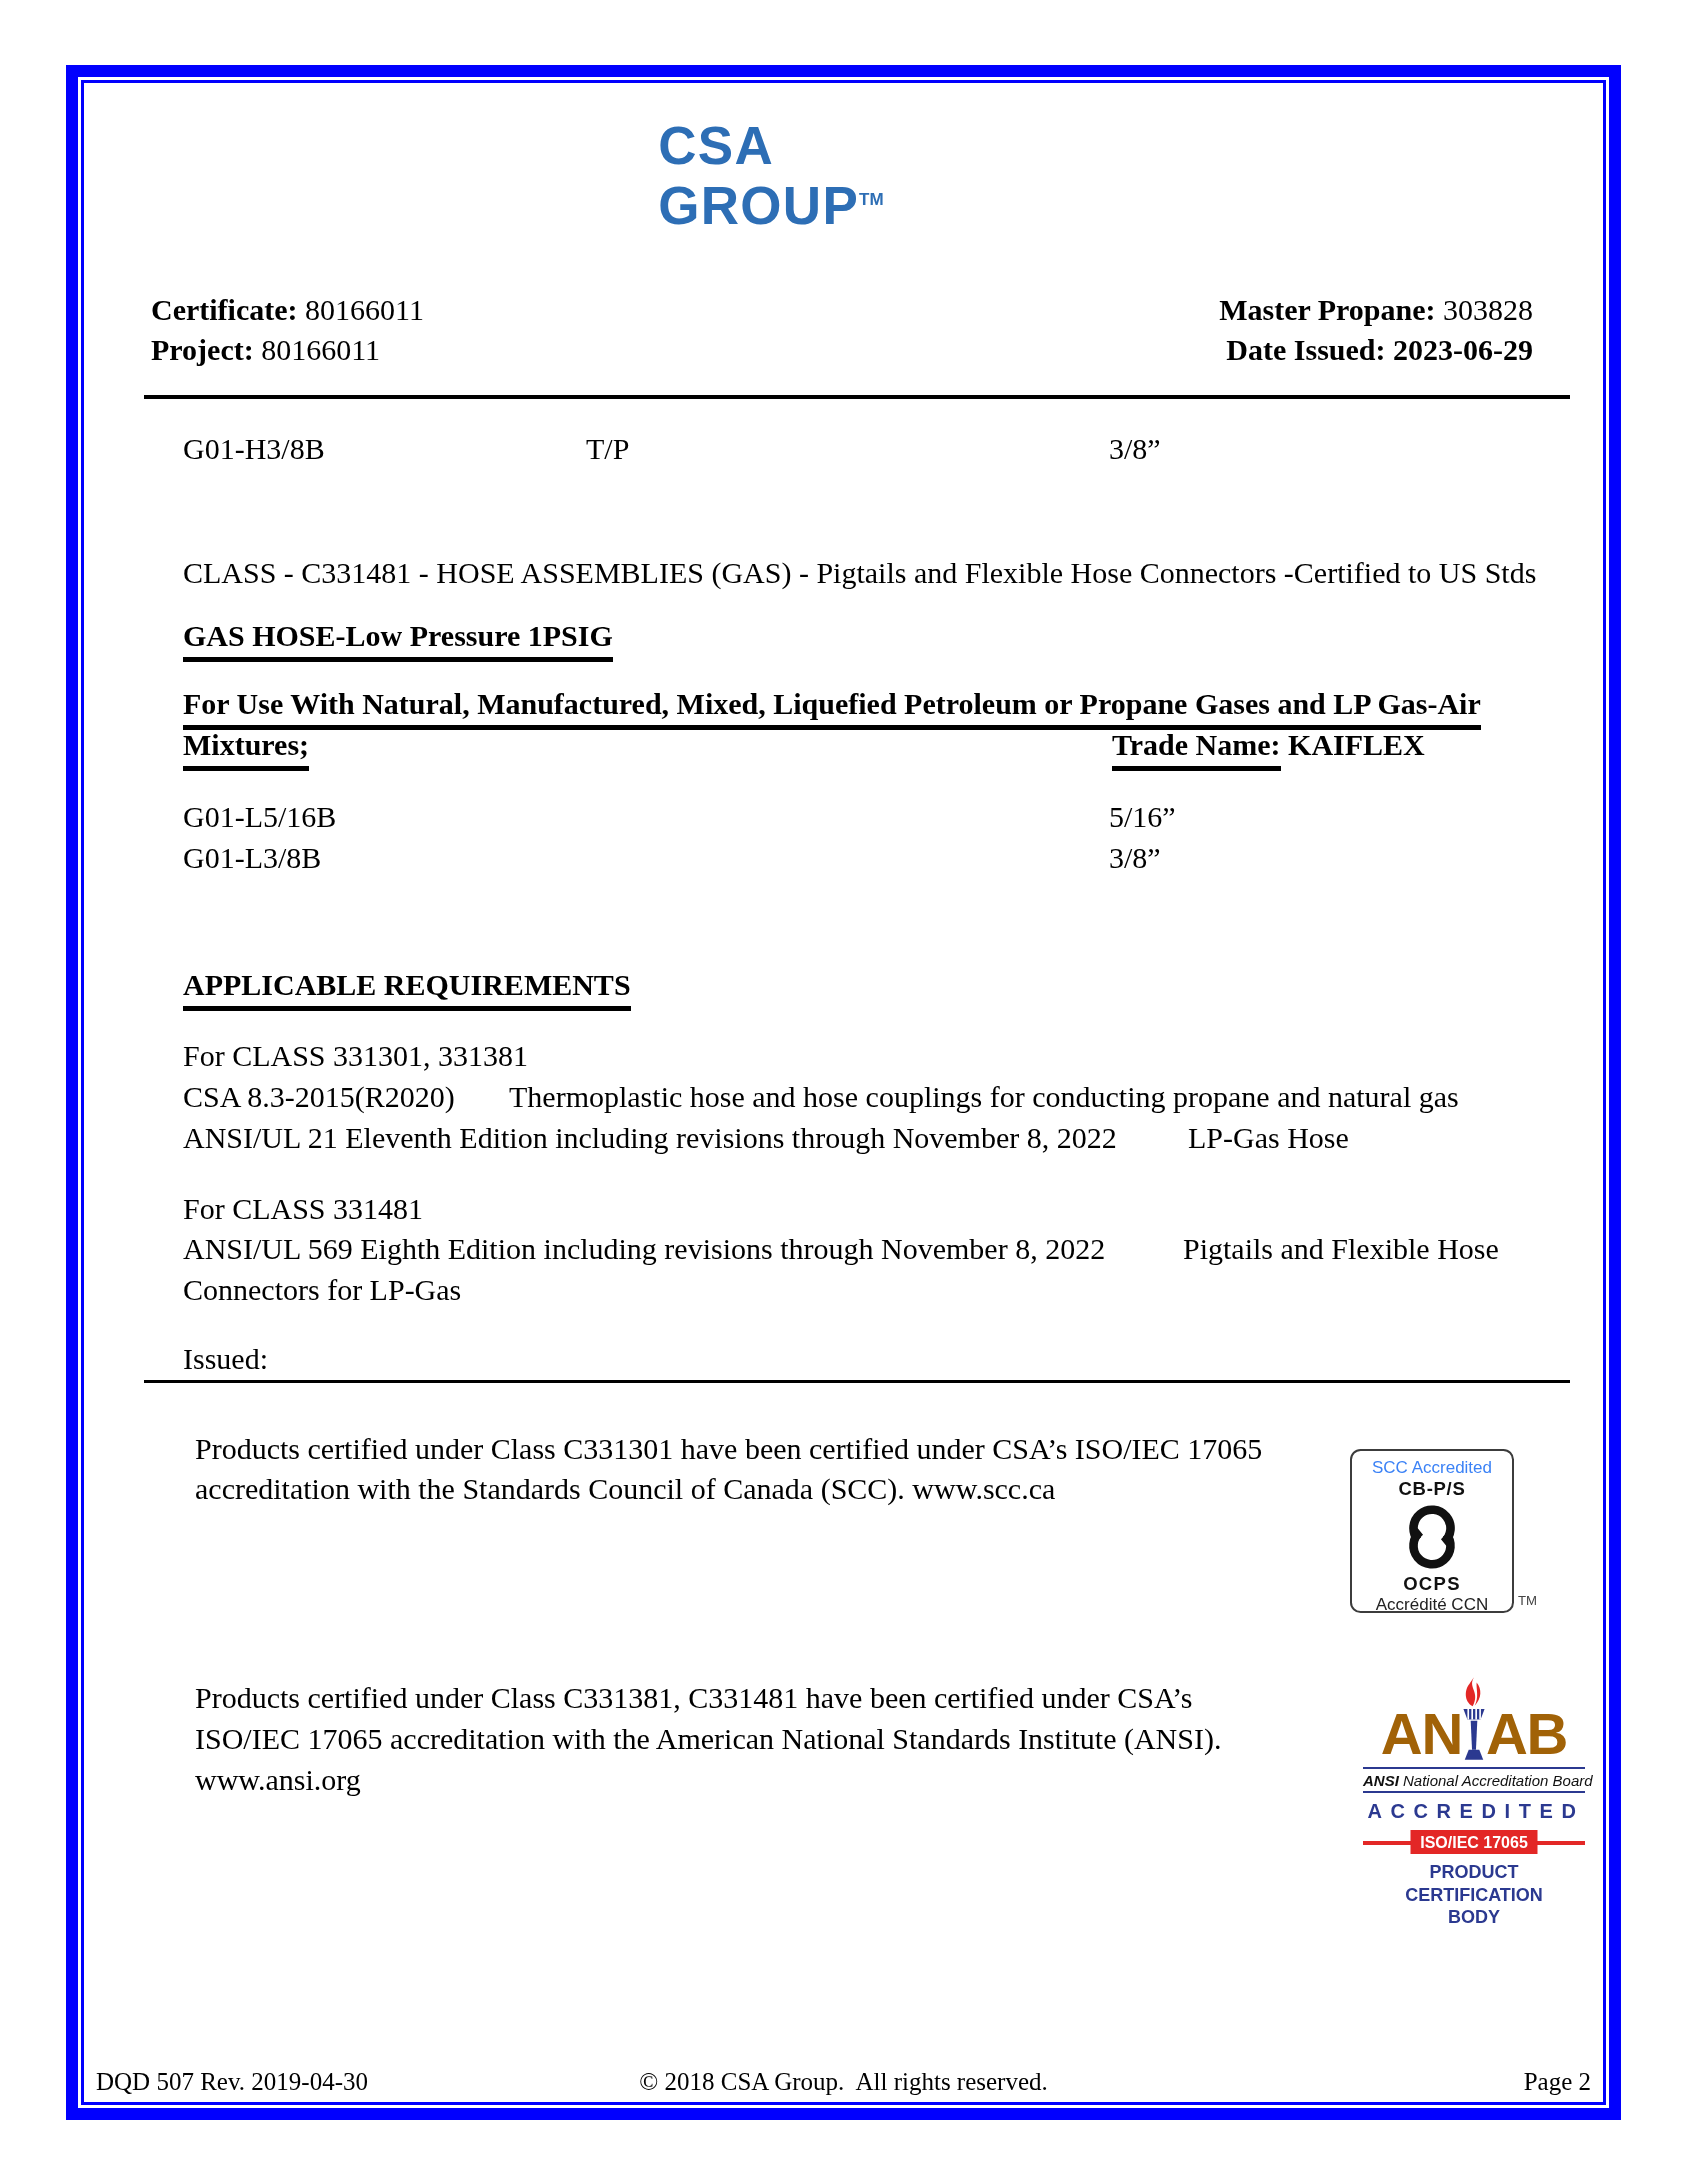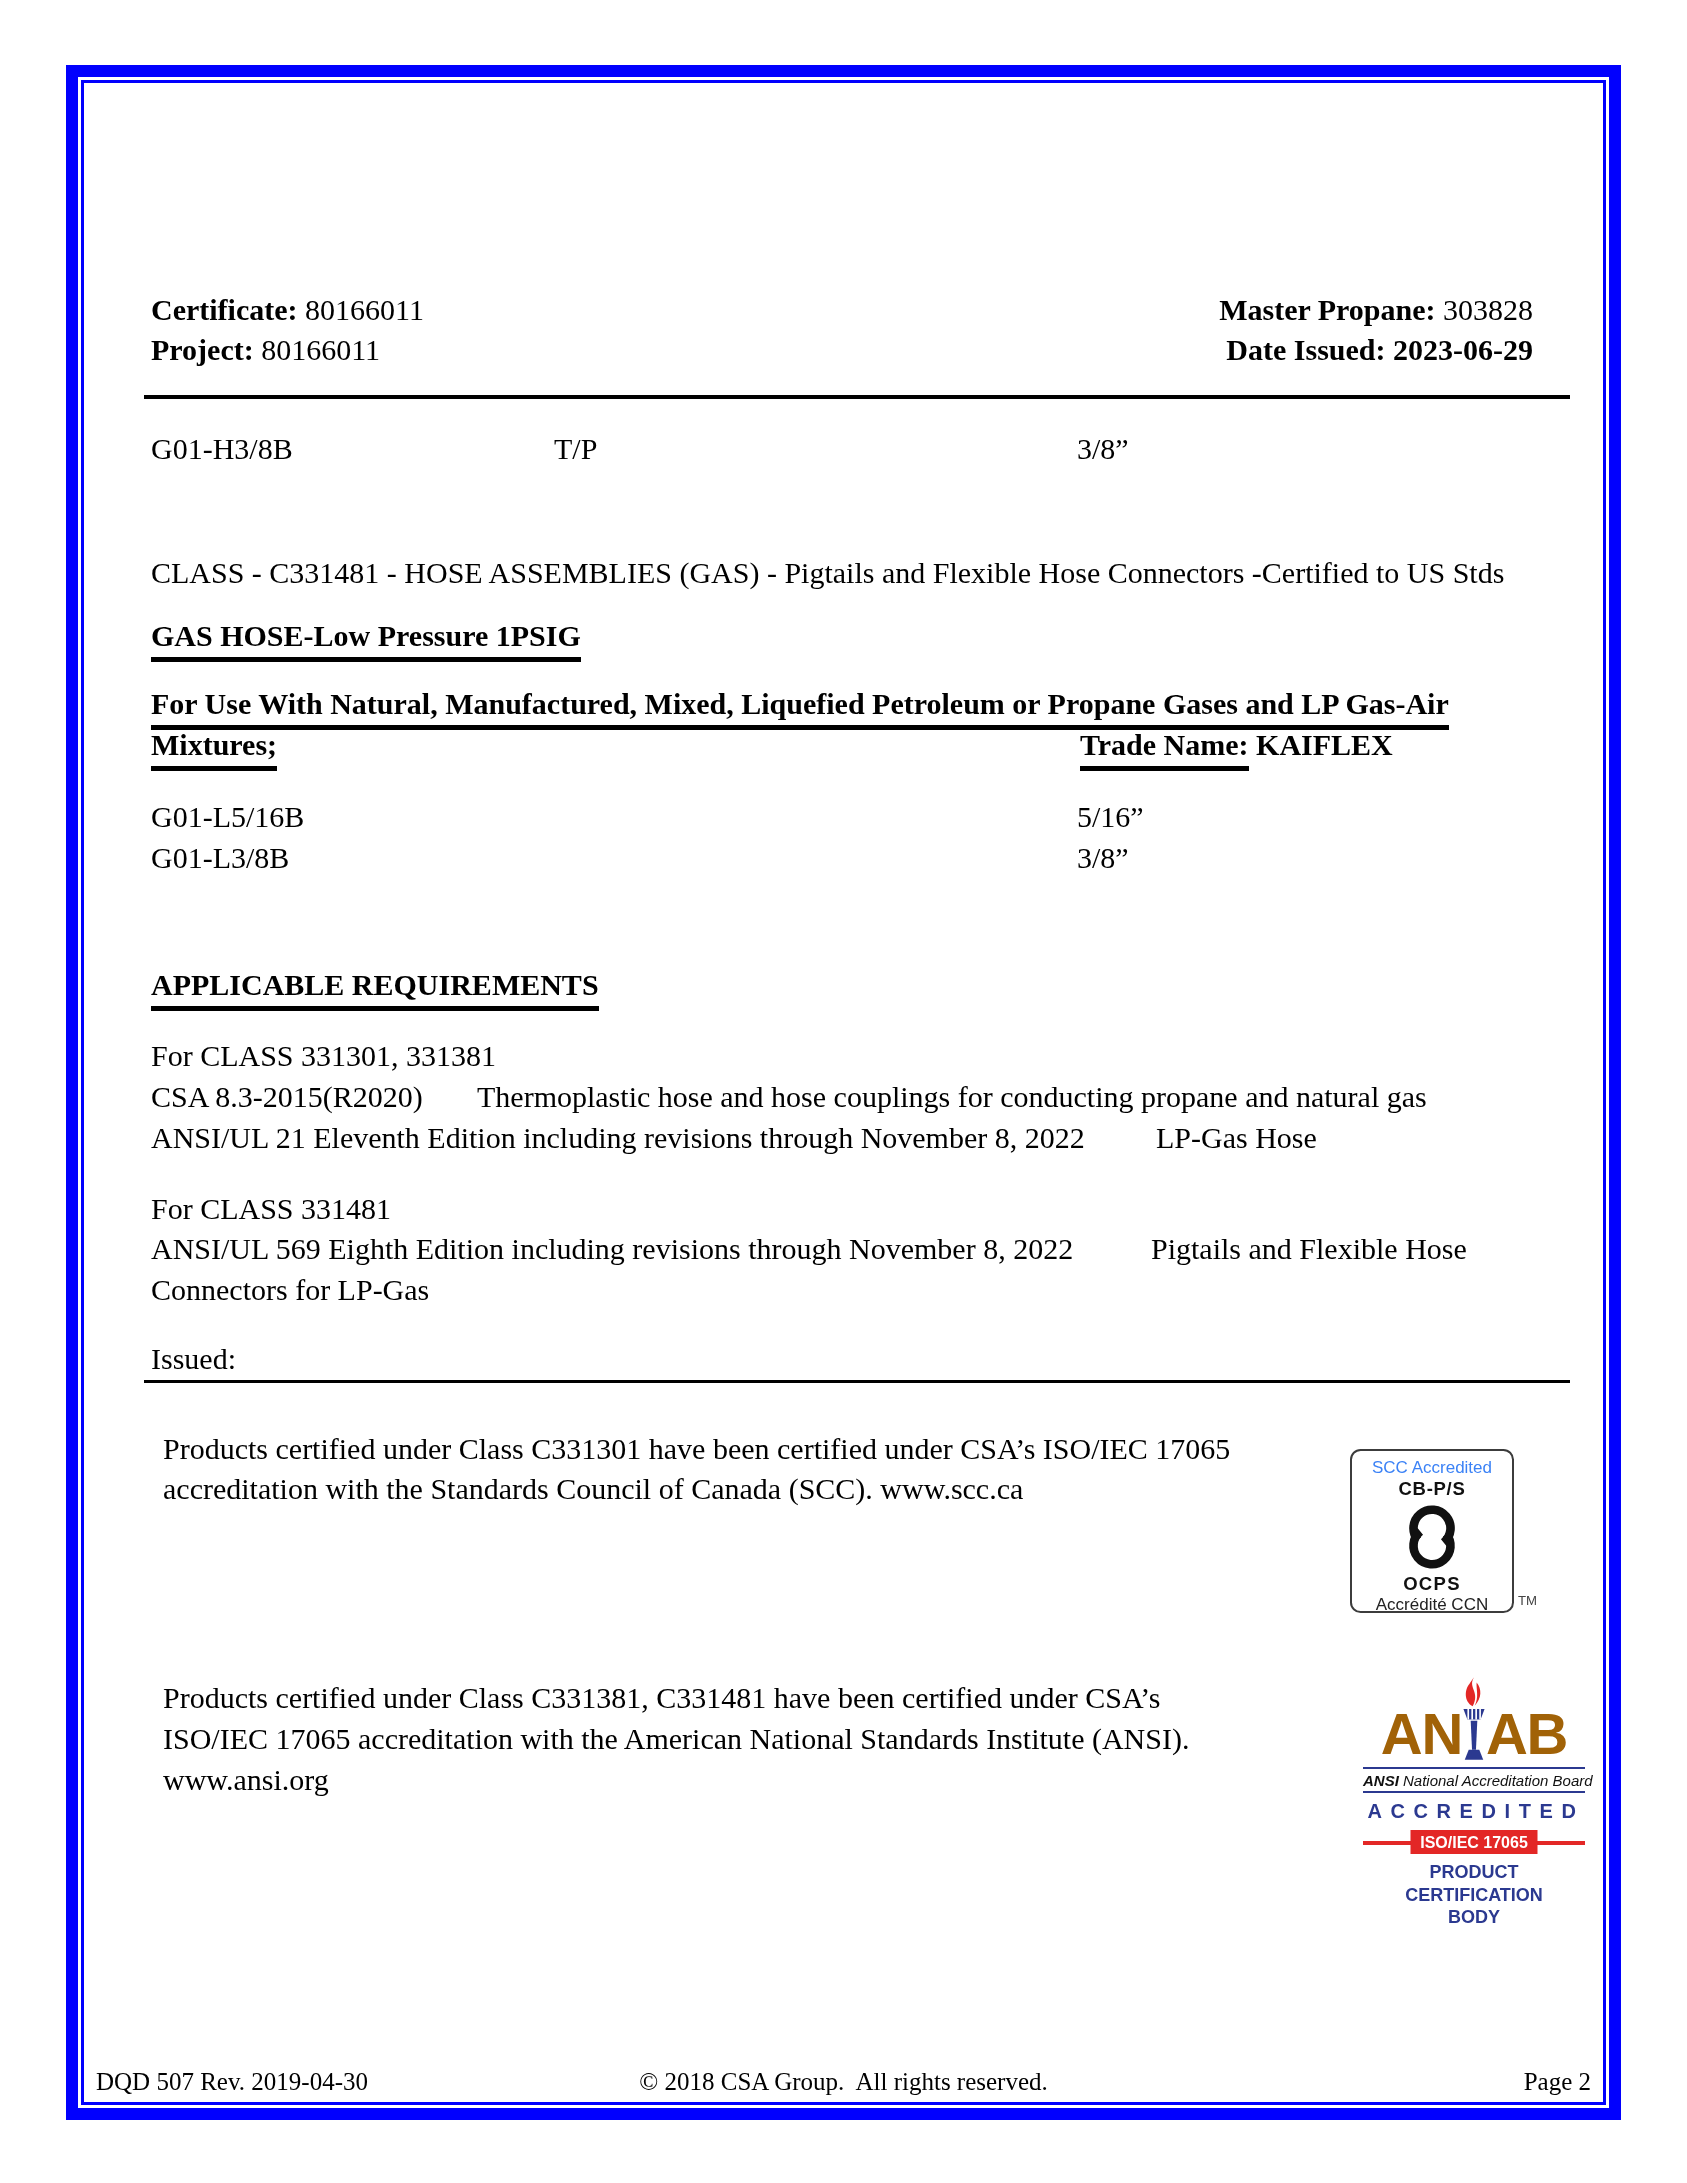"CSA" div.csa-text { html: none -> <div> <div>CSA</div> <div><span>GROUP</span><span>TM</span></div> </div> }
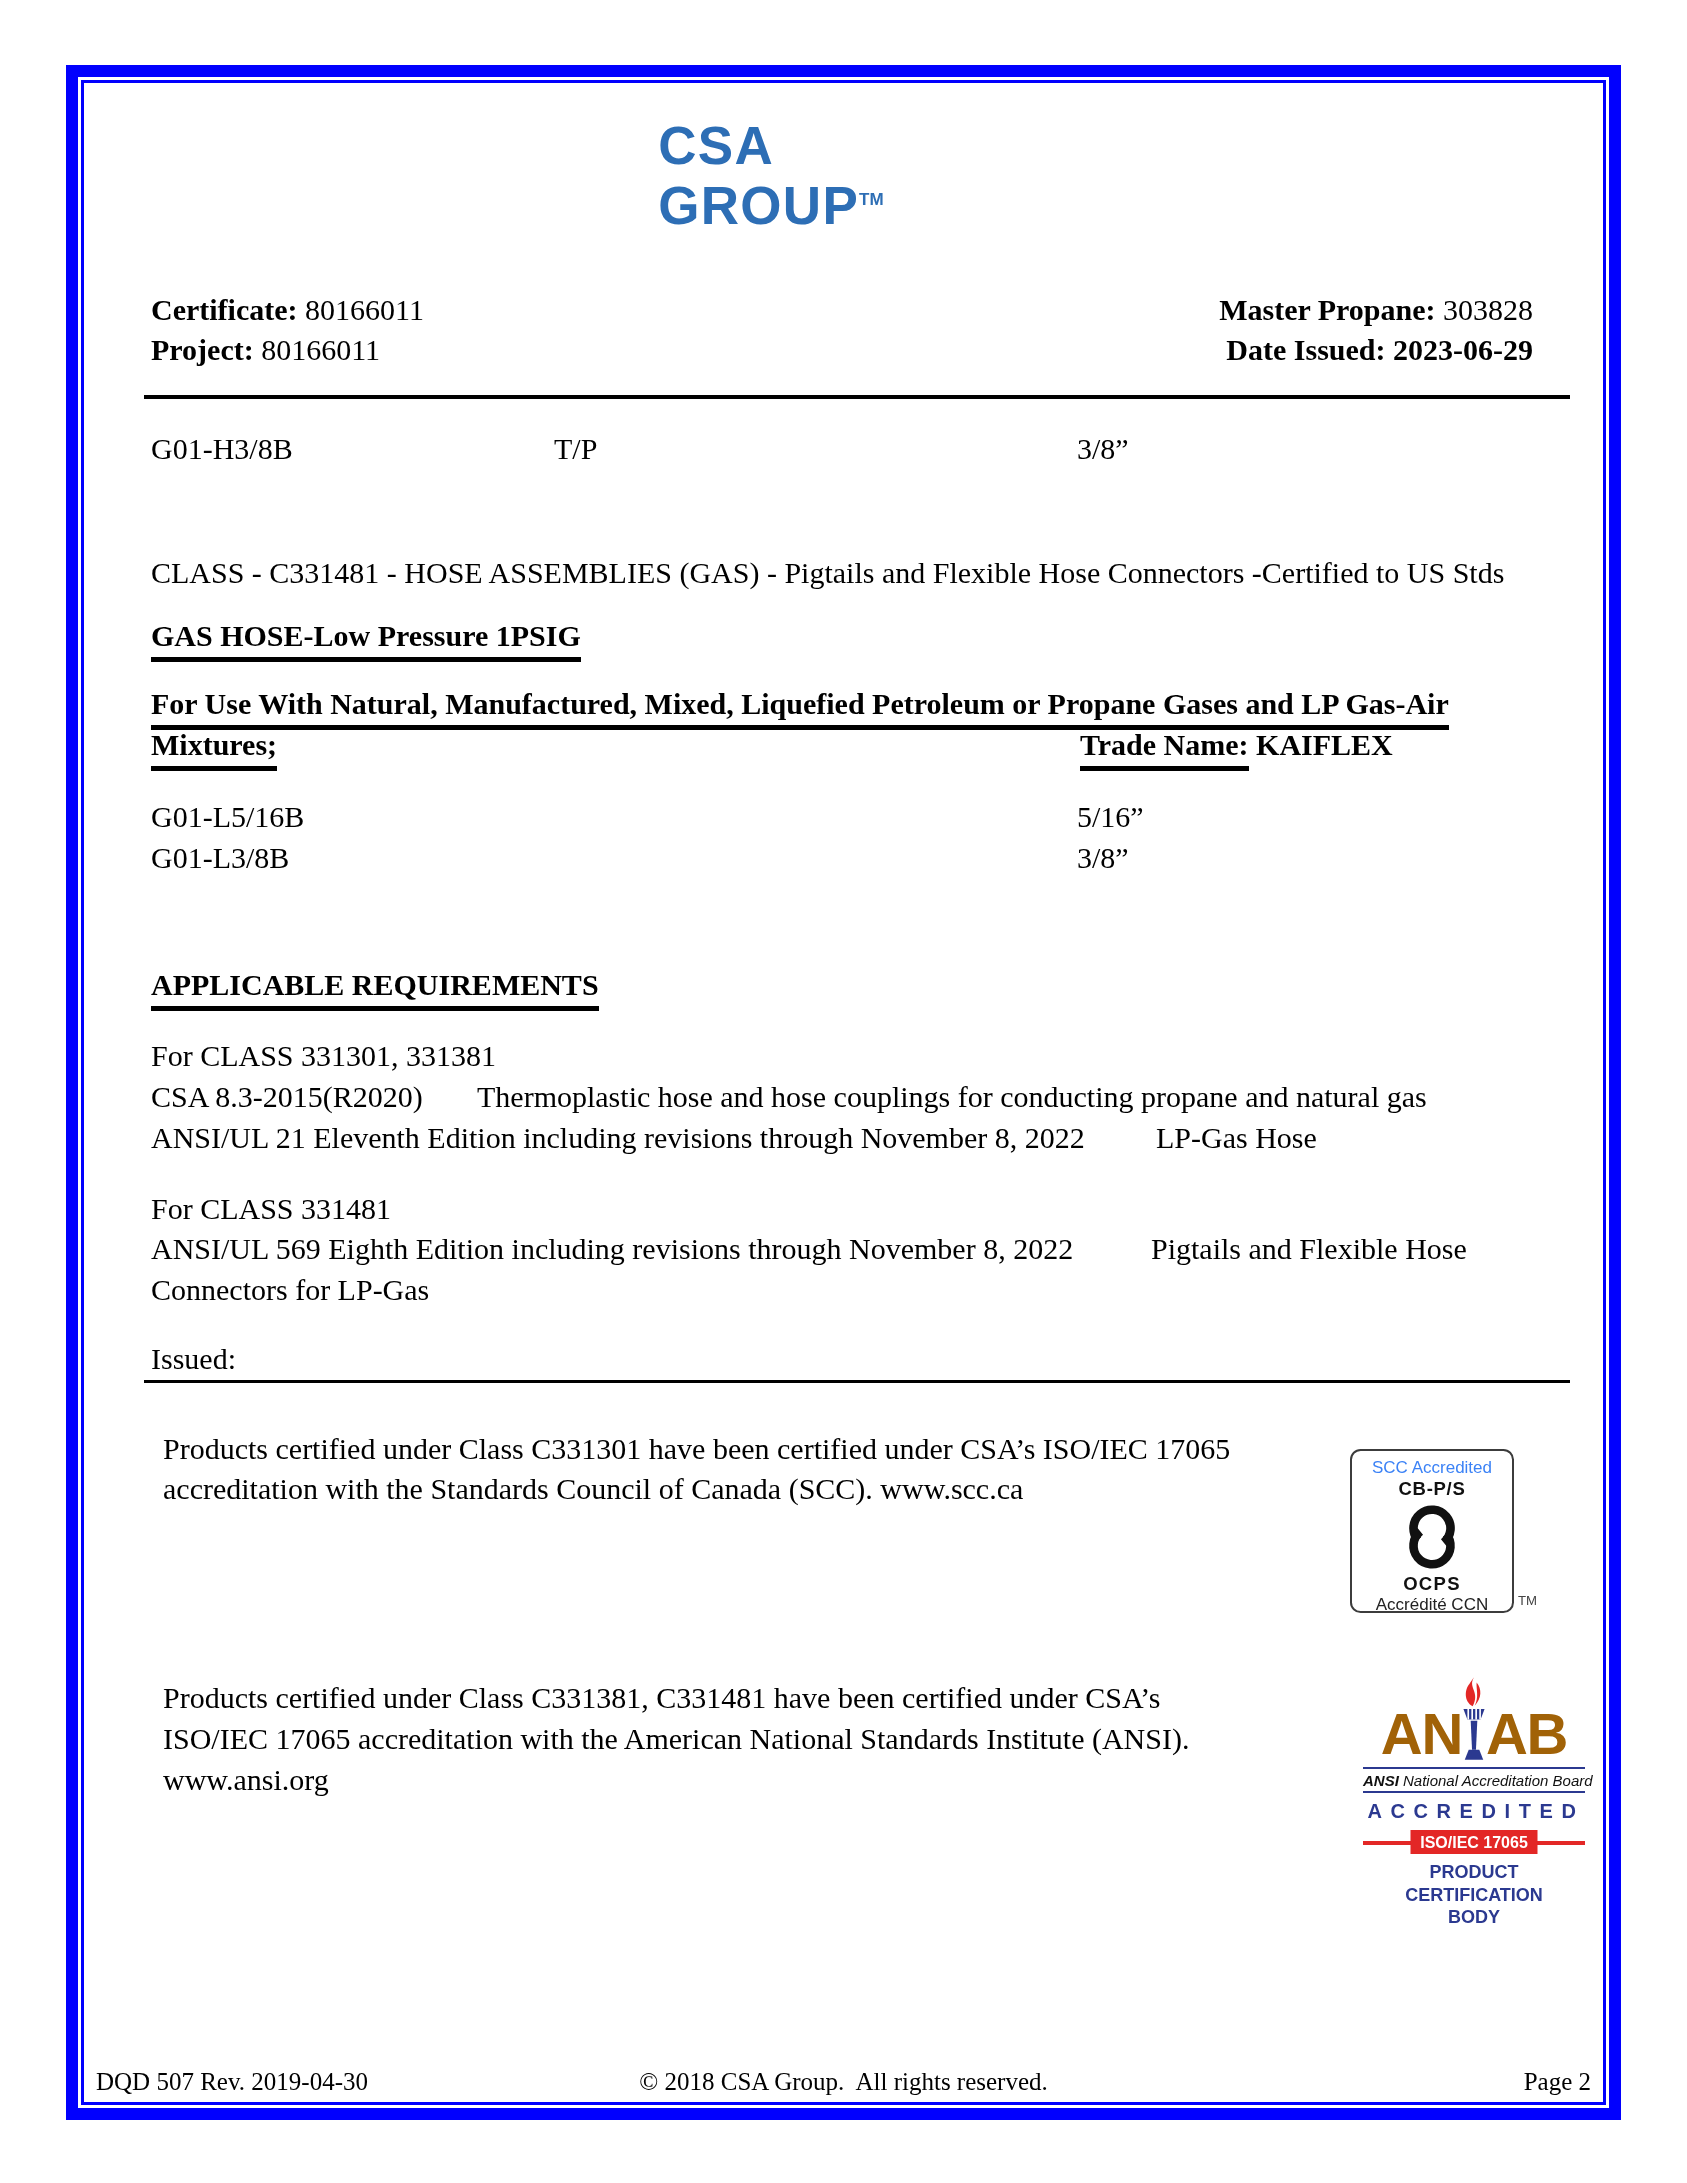"G01-H3/8B" .body-text { margin-left: none -> 32px }
